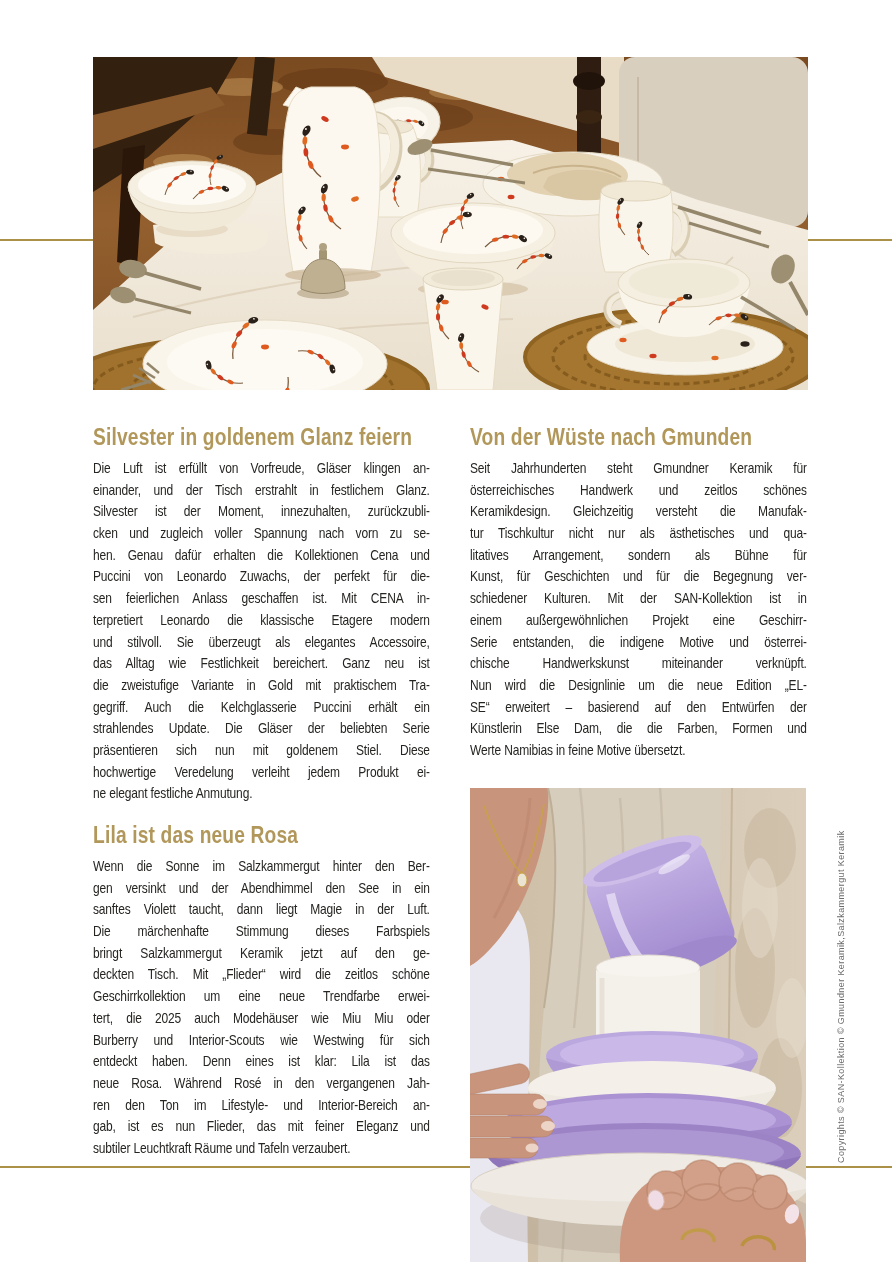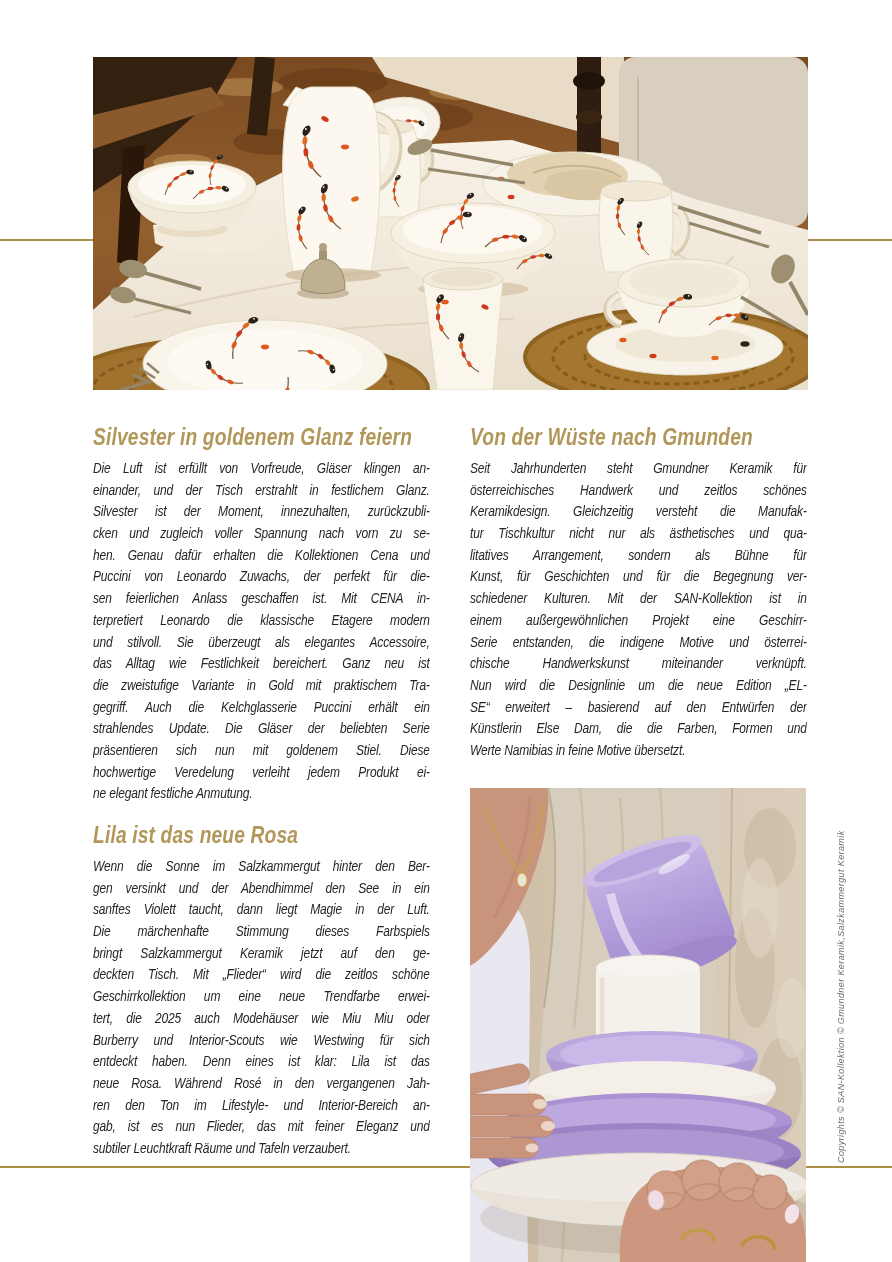"Silvester in goldenem Glanz feiern" .page { font-style: italic -> none }
